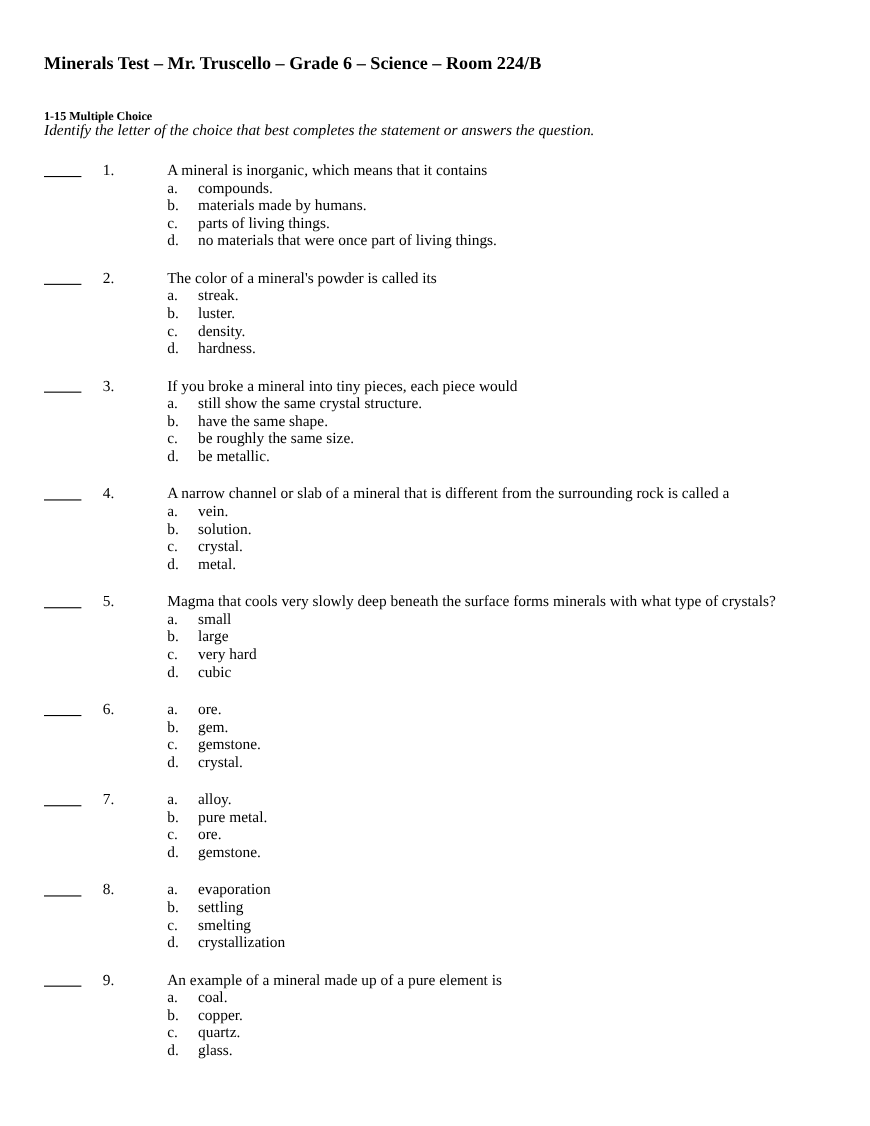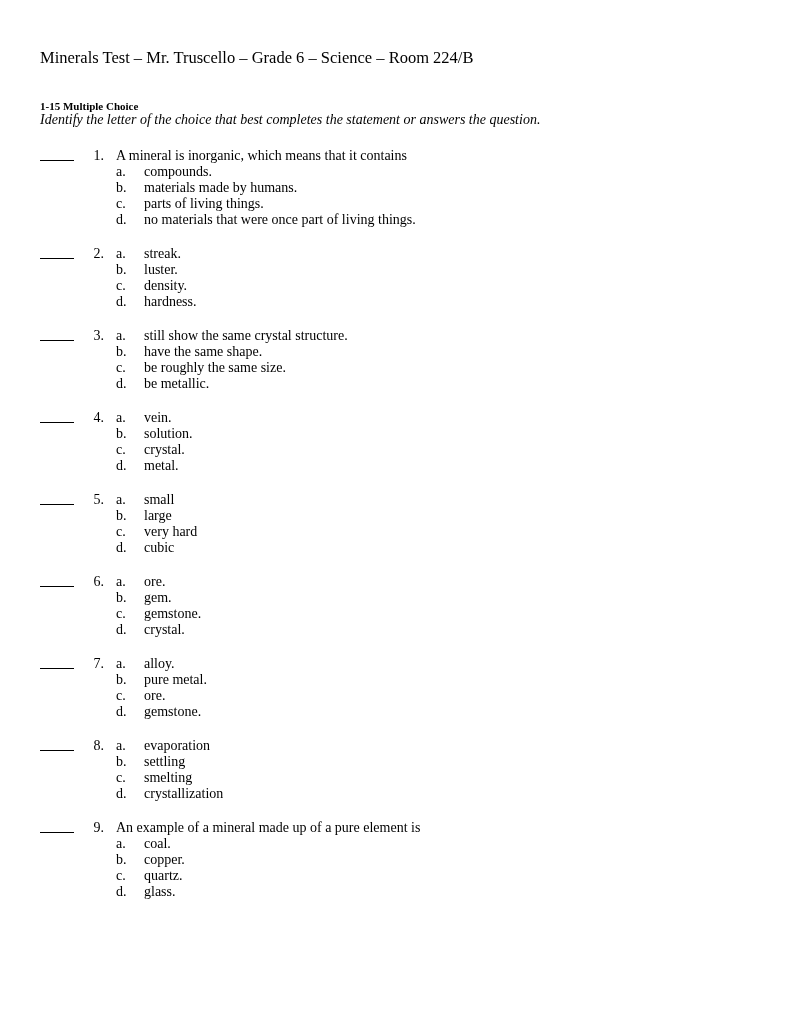"Minerals Test – Mr. Truscello" .title { font-weight: normal -> bold }
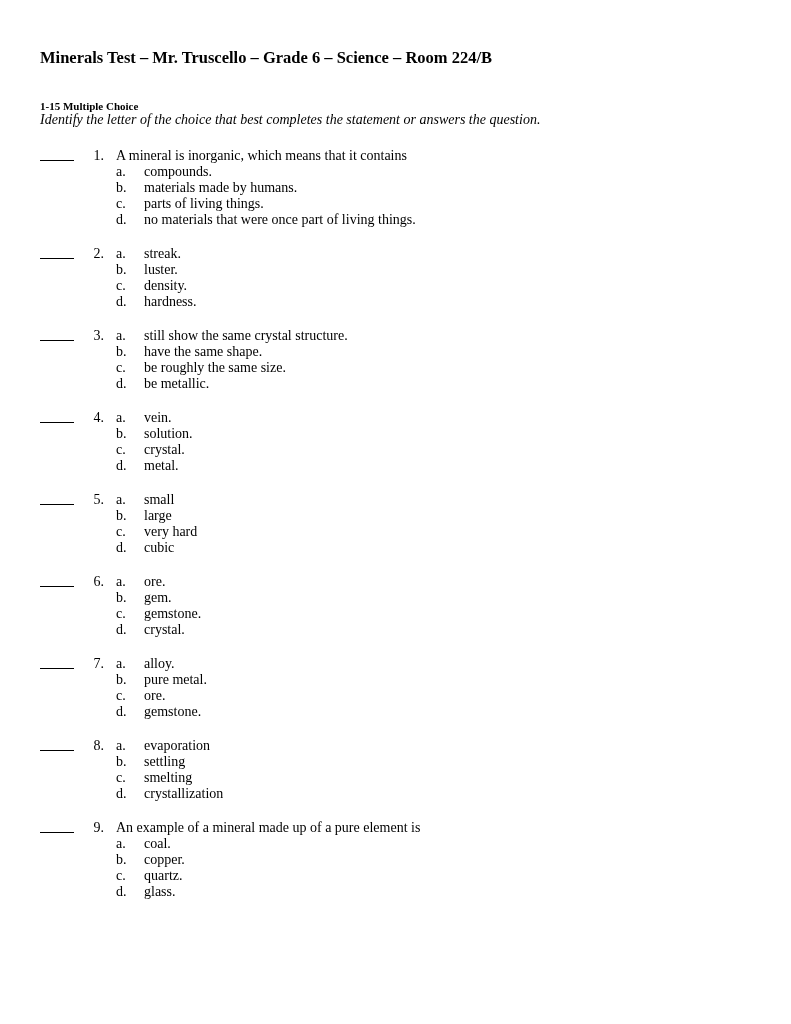"A mineral is inorganic, which" .qcontent { margin-left: none -> 36px }
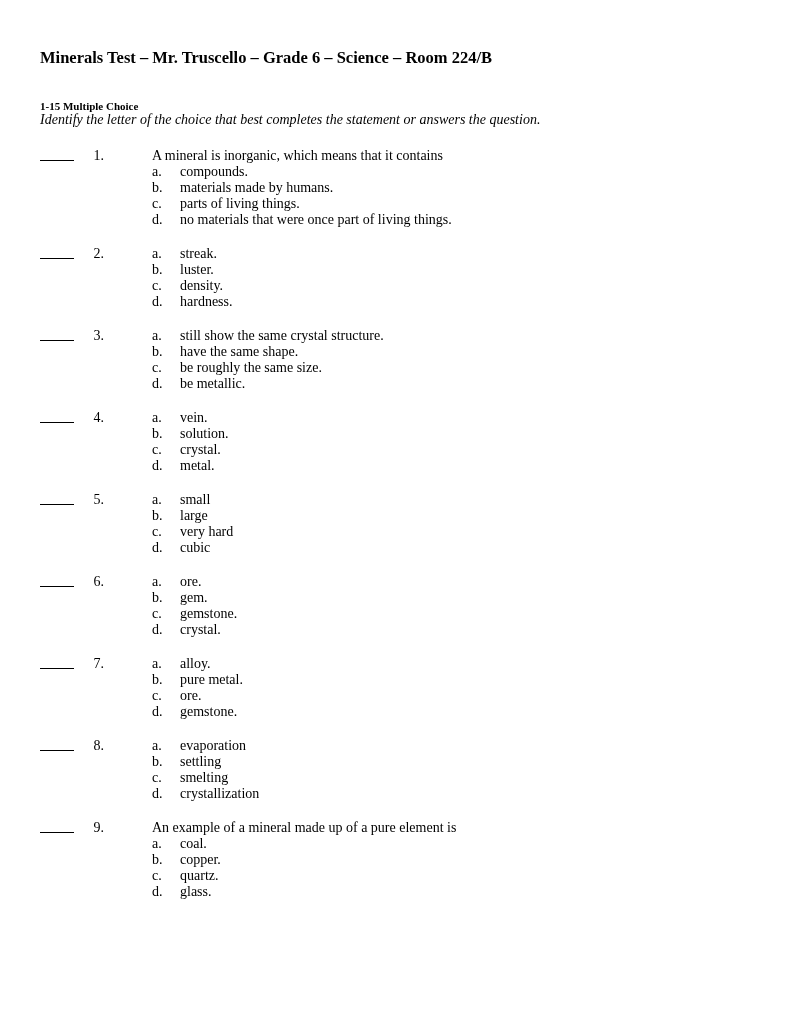"The color of a mineral's" div.qtext { html: none -> <div>The color of a mineral's powder is called its</div> }
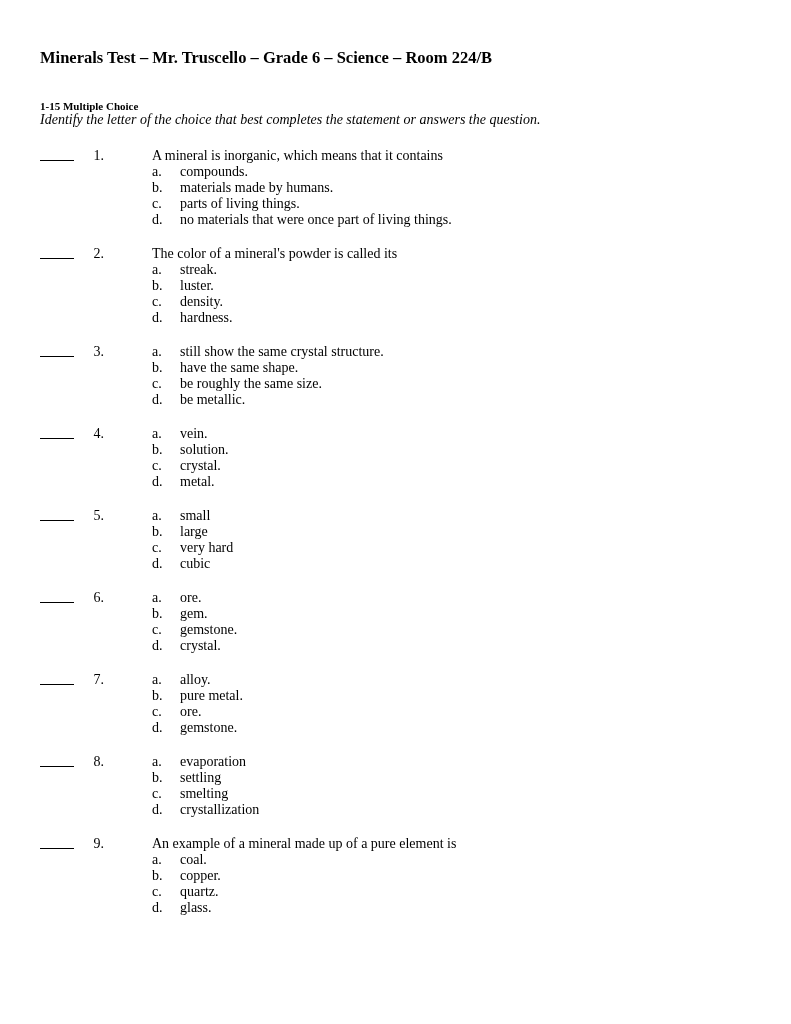"If you broke a mineral" div.qtext { html: none -> <div>If you broke a mineral into tiny pieces, each piece would</div> }
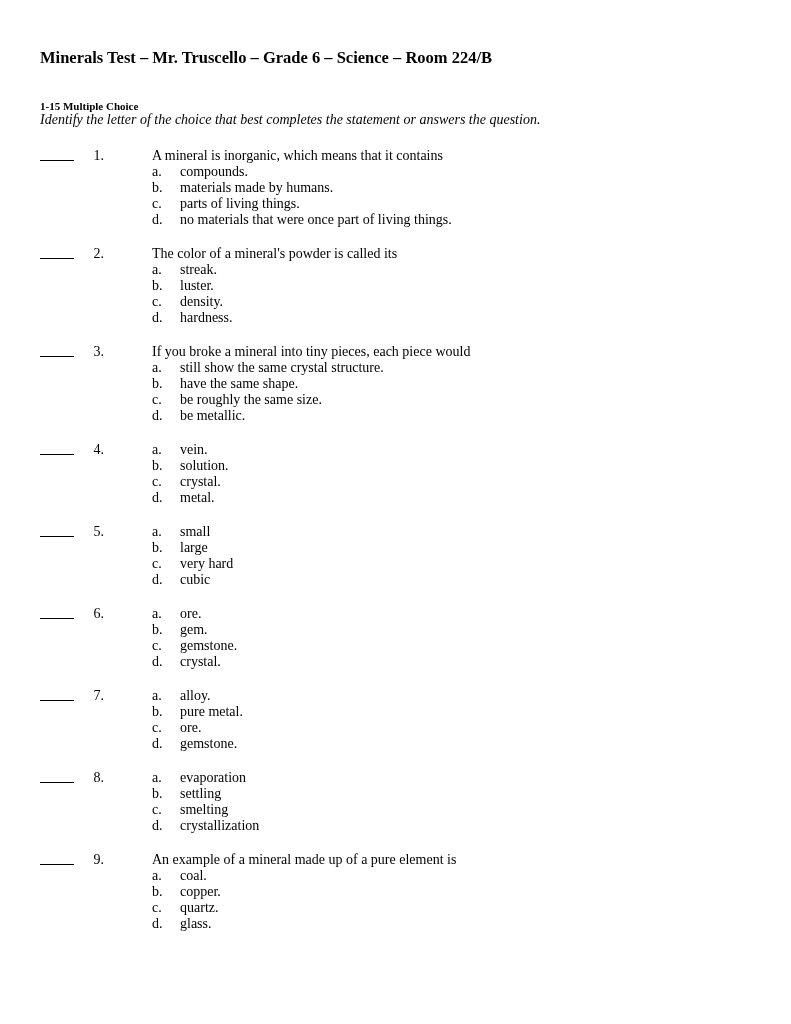"A narrow channel or slab" div.qtext { html: none -> <div>A narrow channel or slab of a mineral that is different from the surrounding rock is called a</div> }
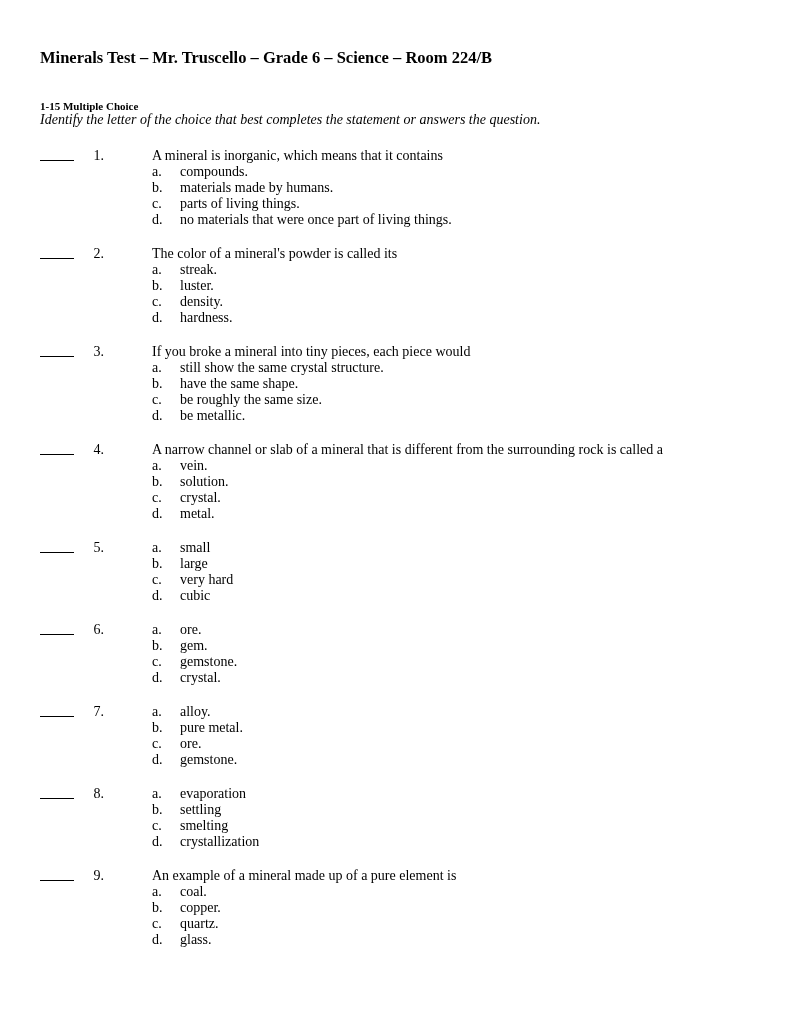"Magma that cools very slowly" div.qtext { html: none -> <div>Magma that cools very slowly deep beneath the surface forms minerals with what type of crystals?</div> }
